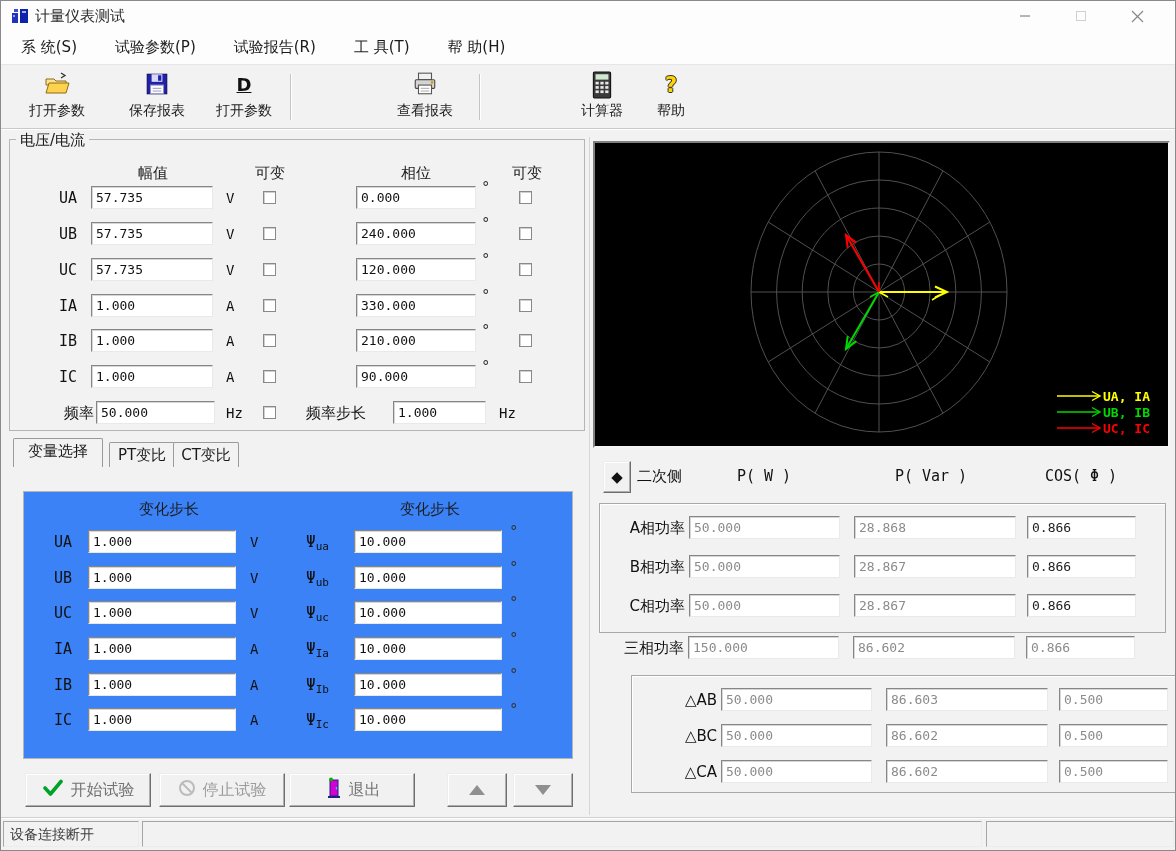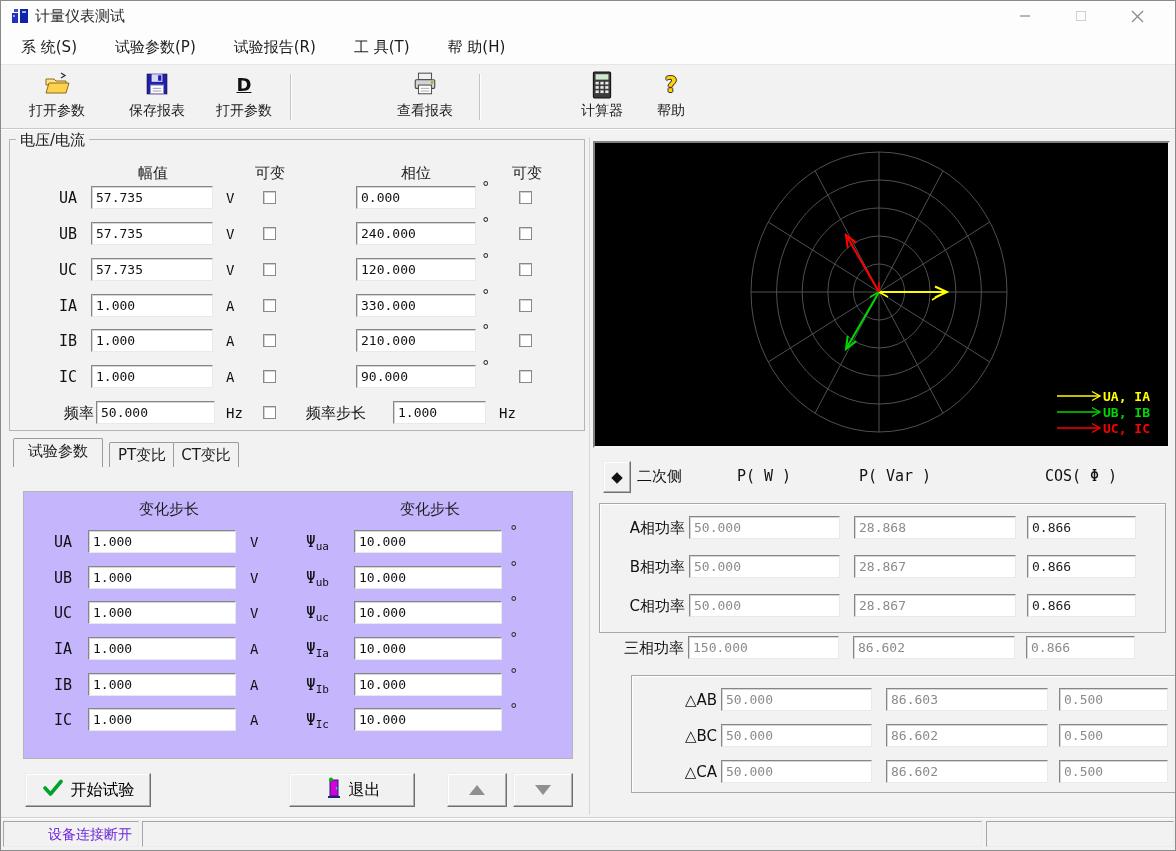"试验参数" div.tab { text: 试验参数 -> 变量选择 }
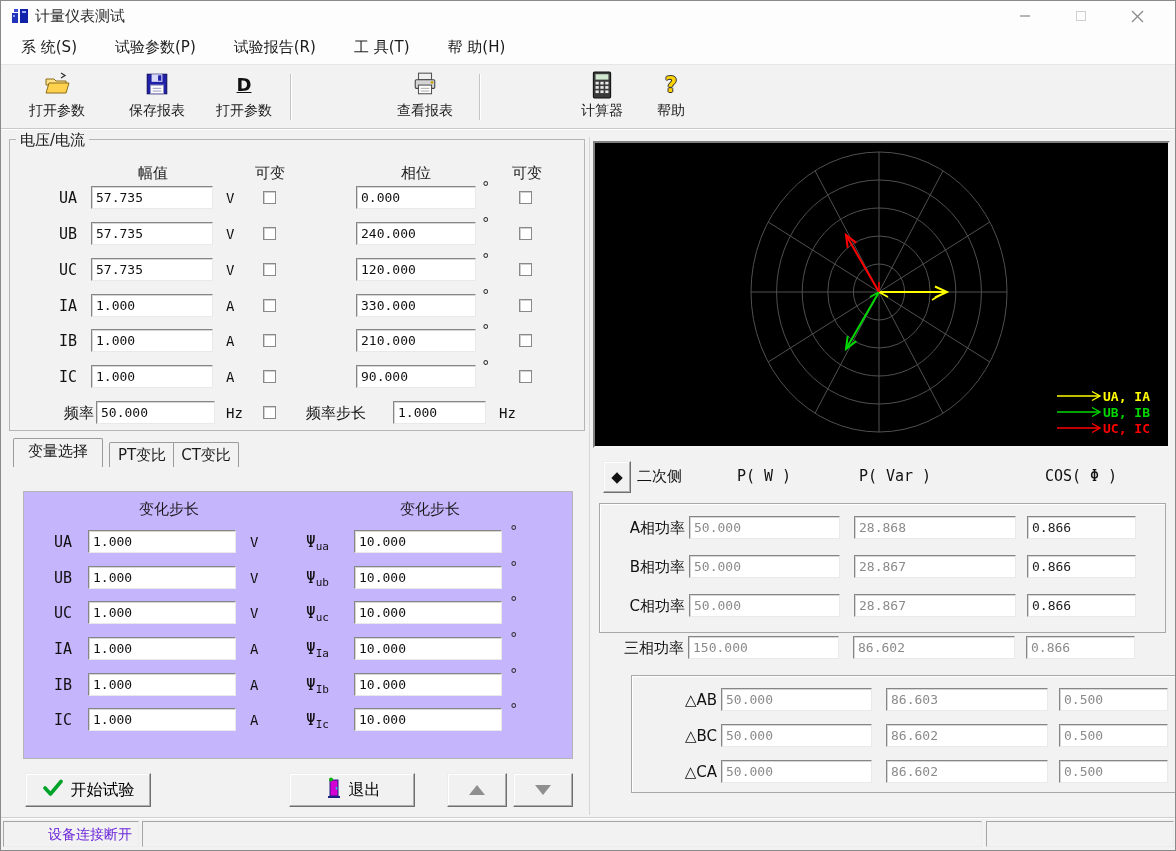"P( Var )" .ph-q { left: 844px -> 880px }
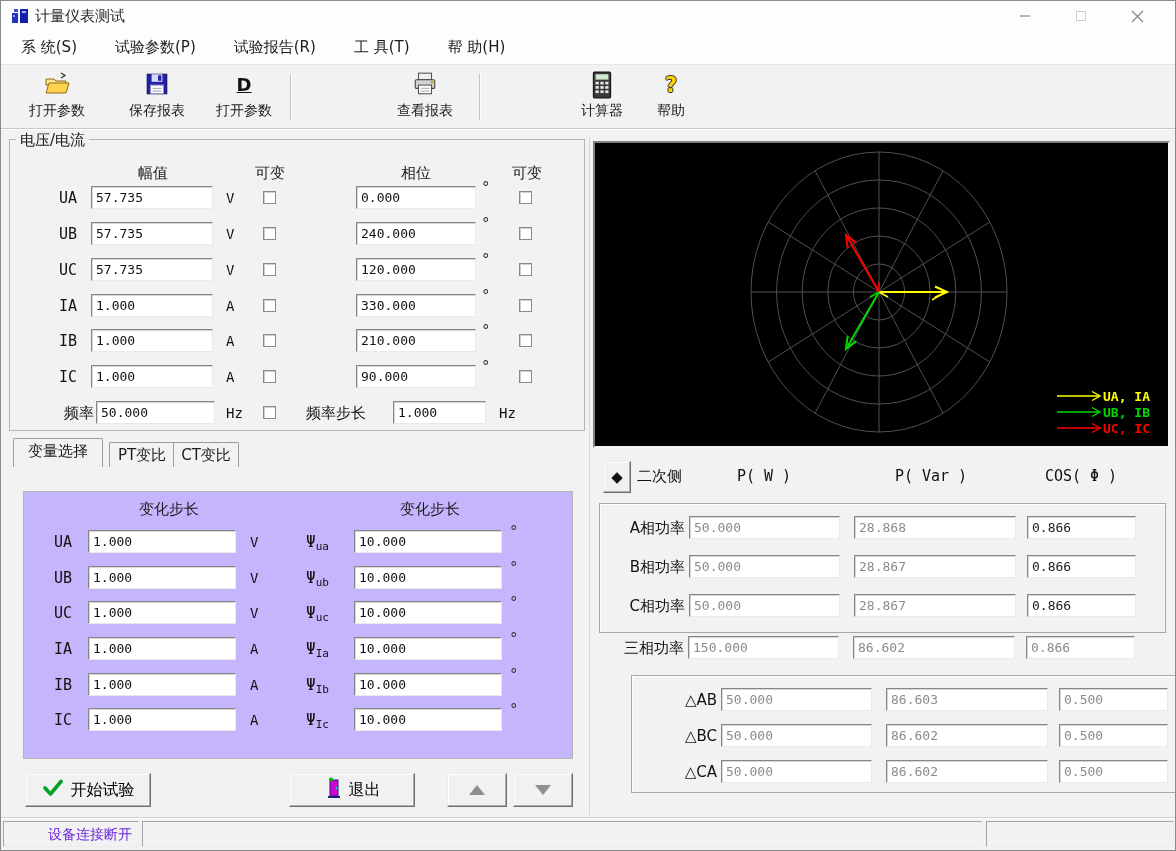"变化步长" .step-box { background: #c4b5fd -> #3b82f6 }
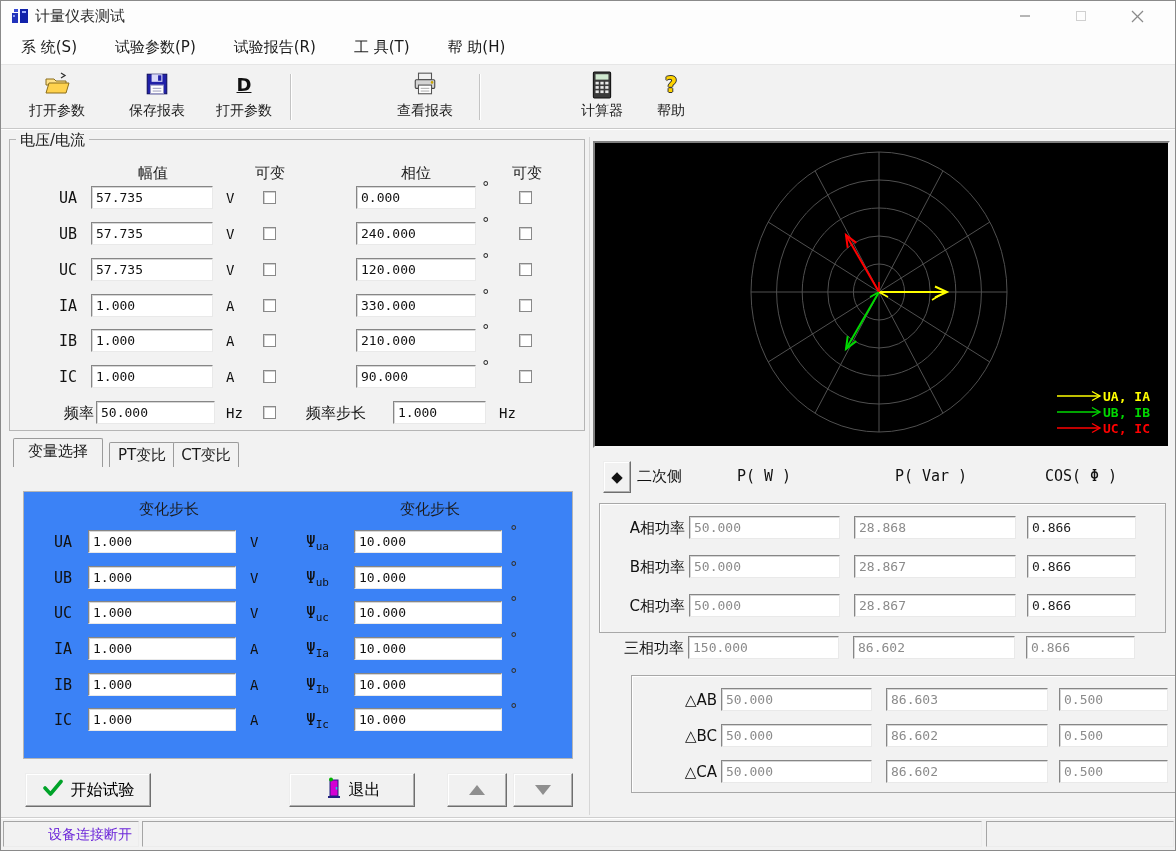"开始试验" .pbtn { color: #000000 -> #737373 }
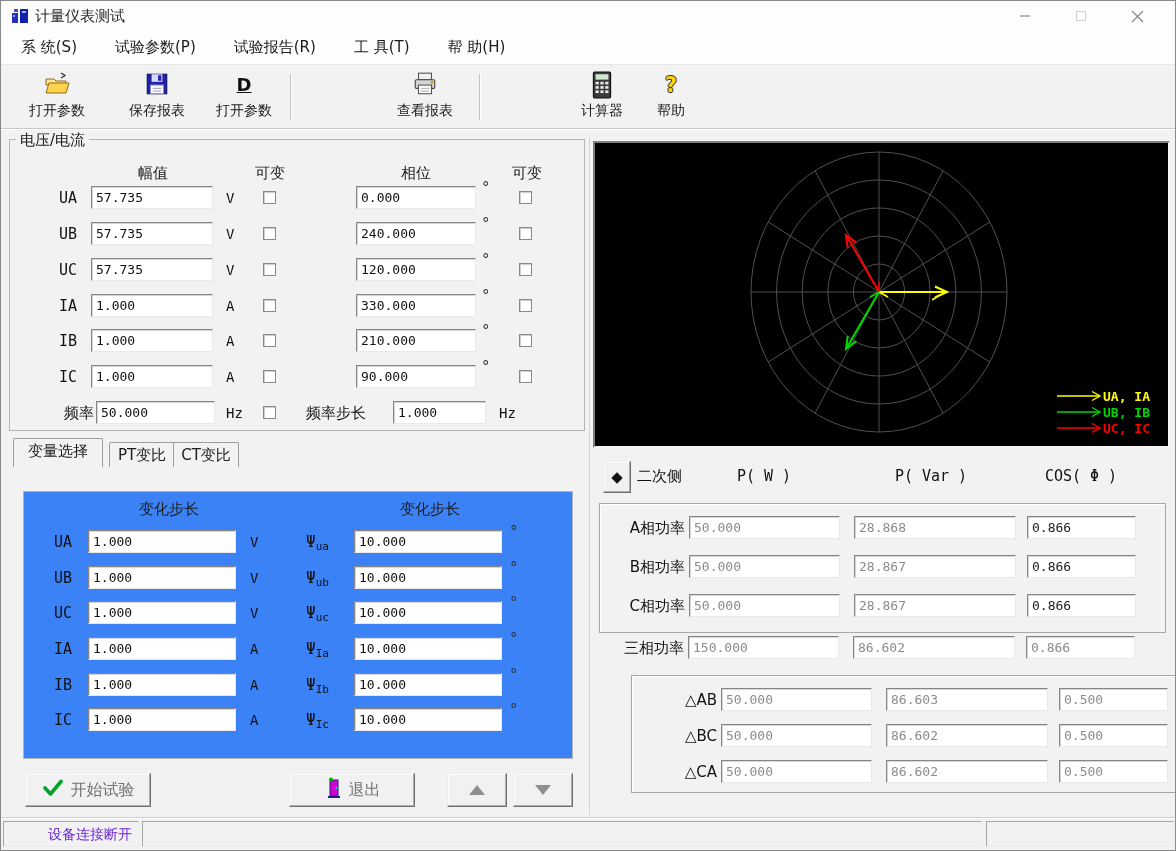"停止试验" div.pbtn { html: none -> <div> <span><svg> <circle></circle> <line></line> </svg></span> <span>停止试验</span> </div> }
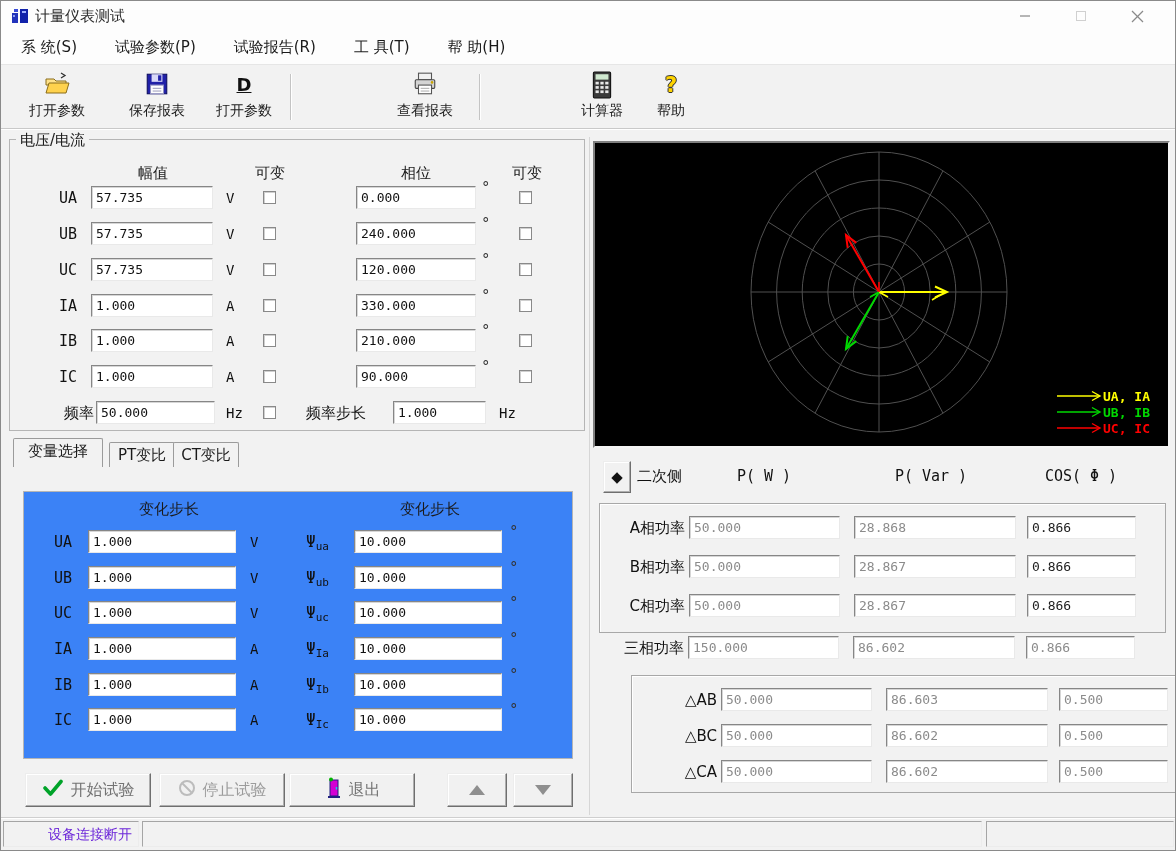"设备连接断开" .sseg { color: #6d28d9 -> #404040; text-align: right -> none }
